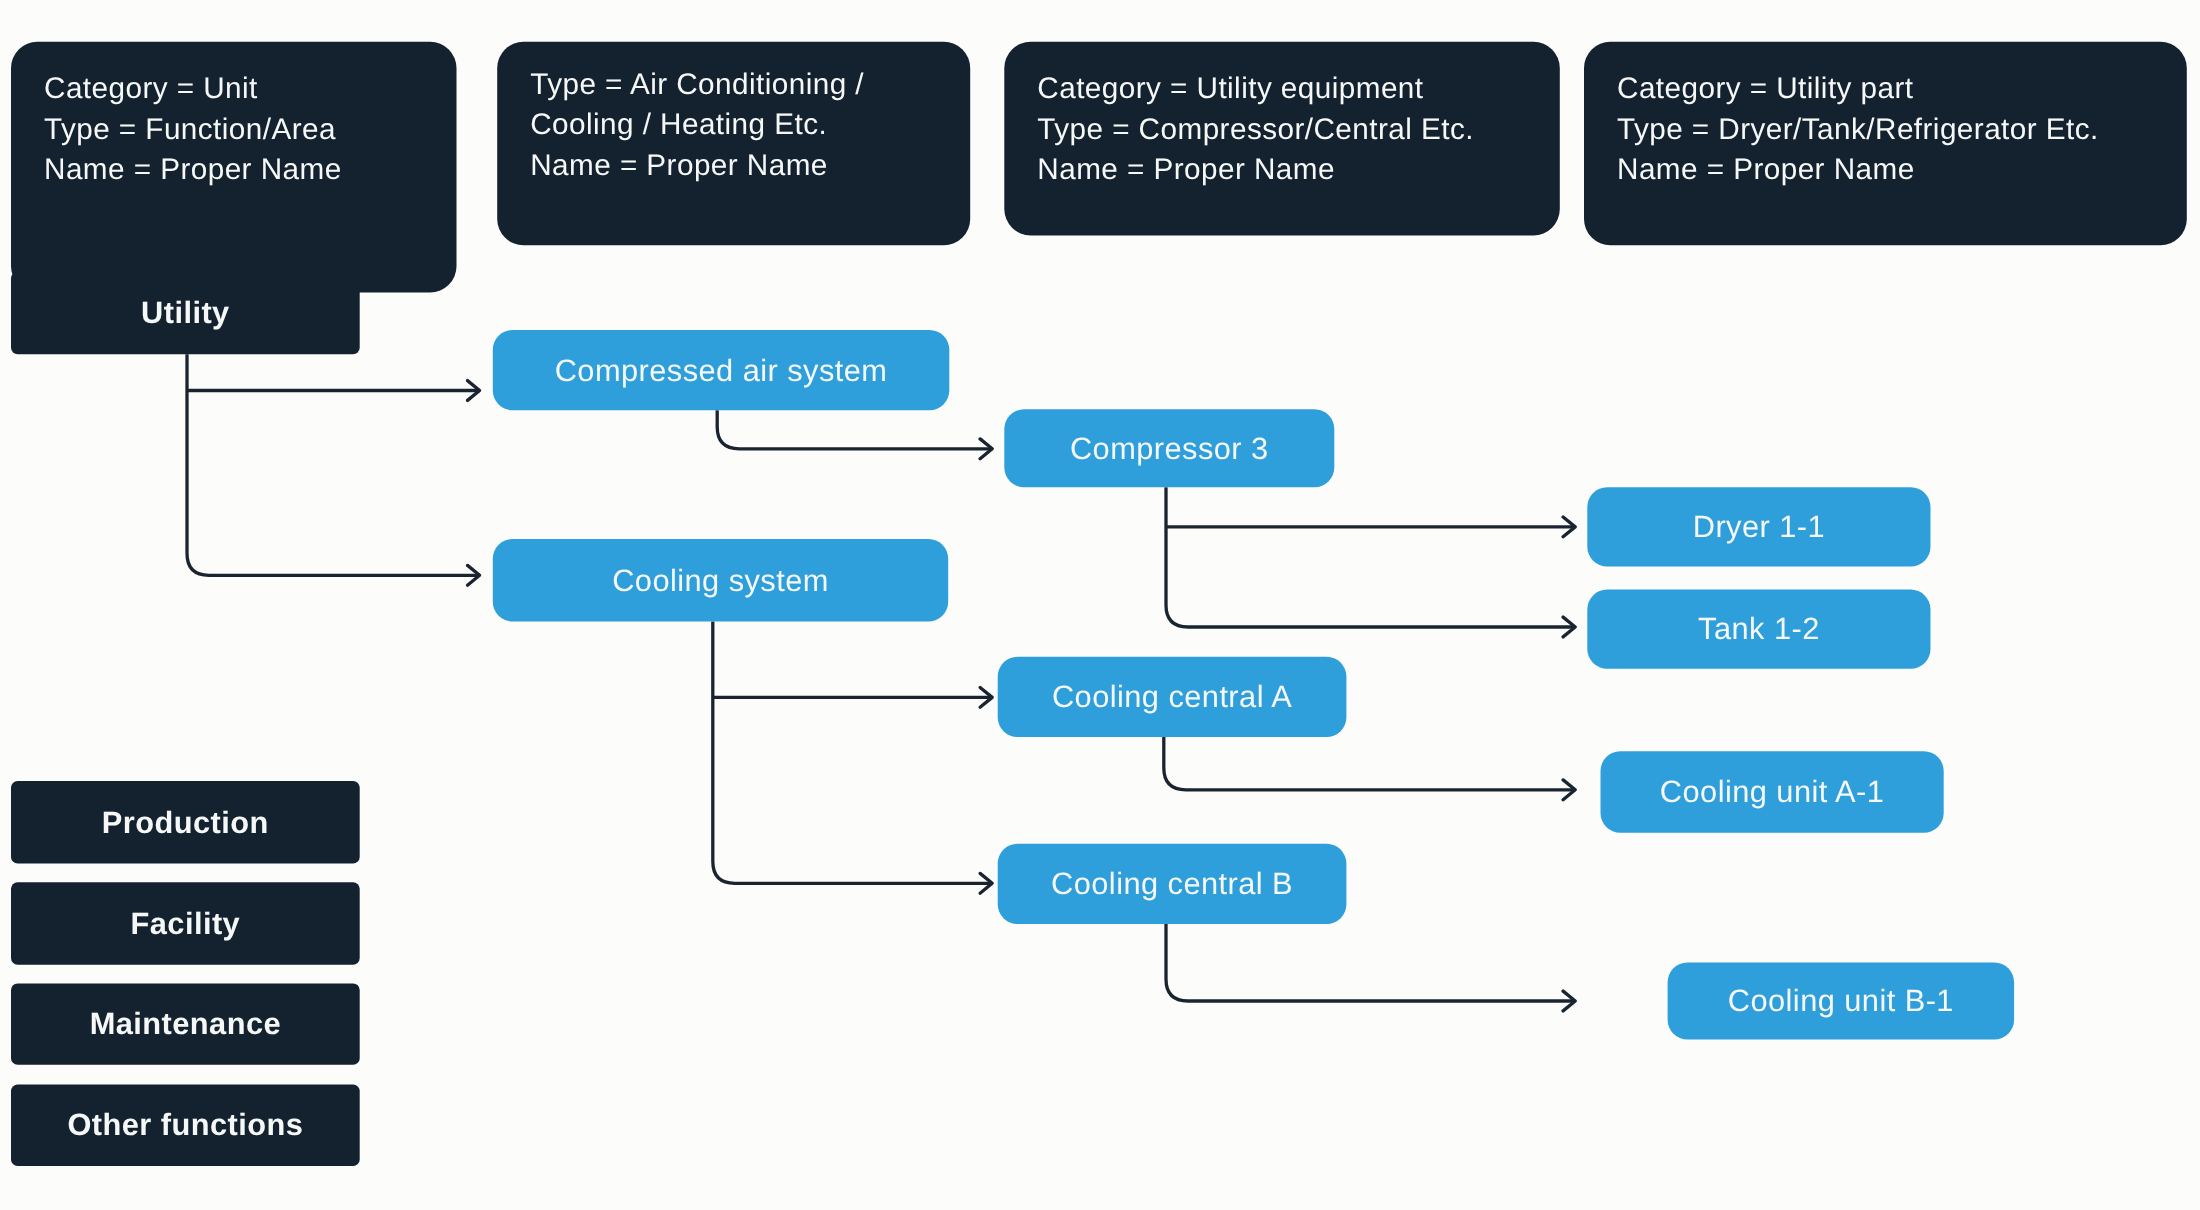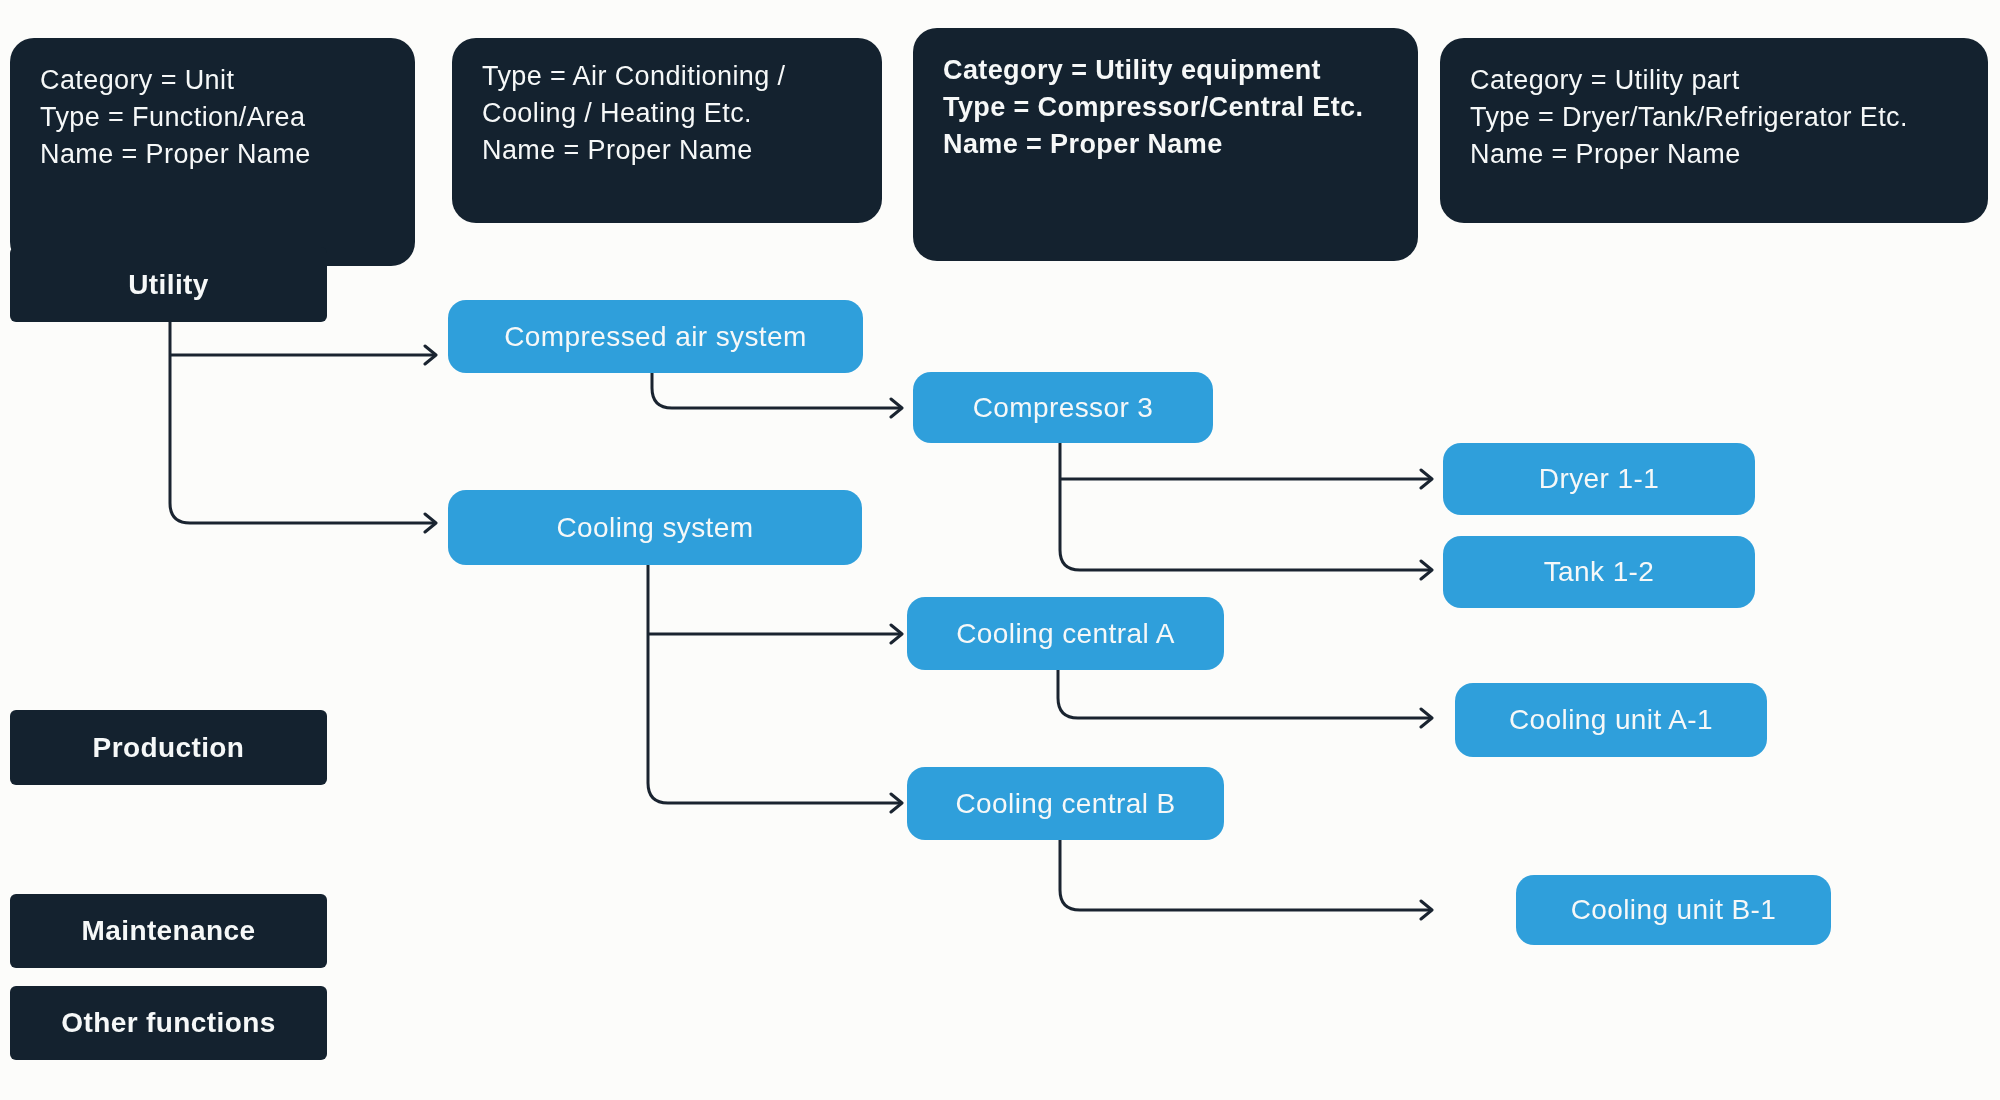"Category = Utility equipment" div.card { font-weight: bold -> none; height: 233px -> 176px; top: 28px -> 38px }
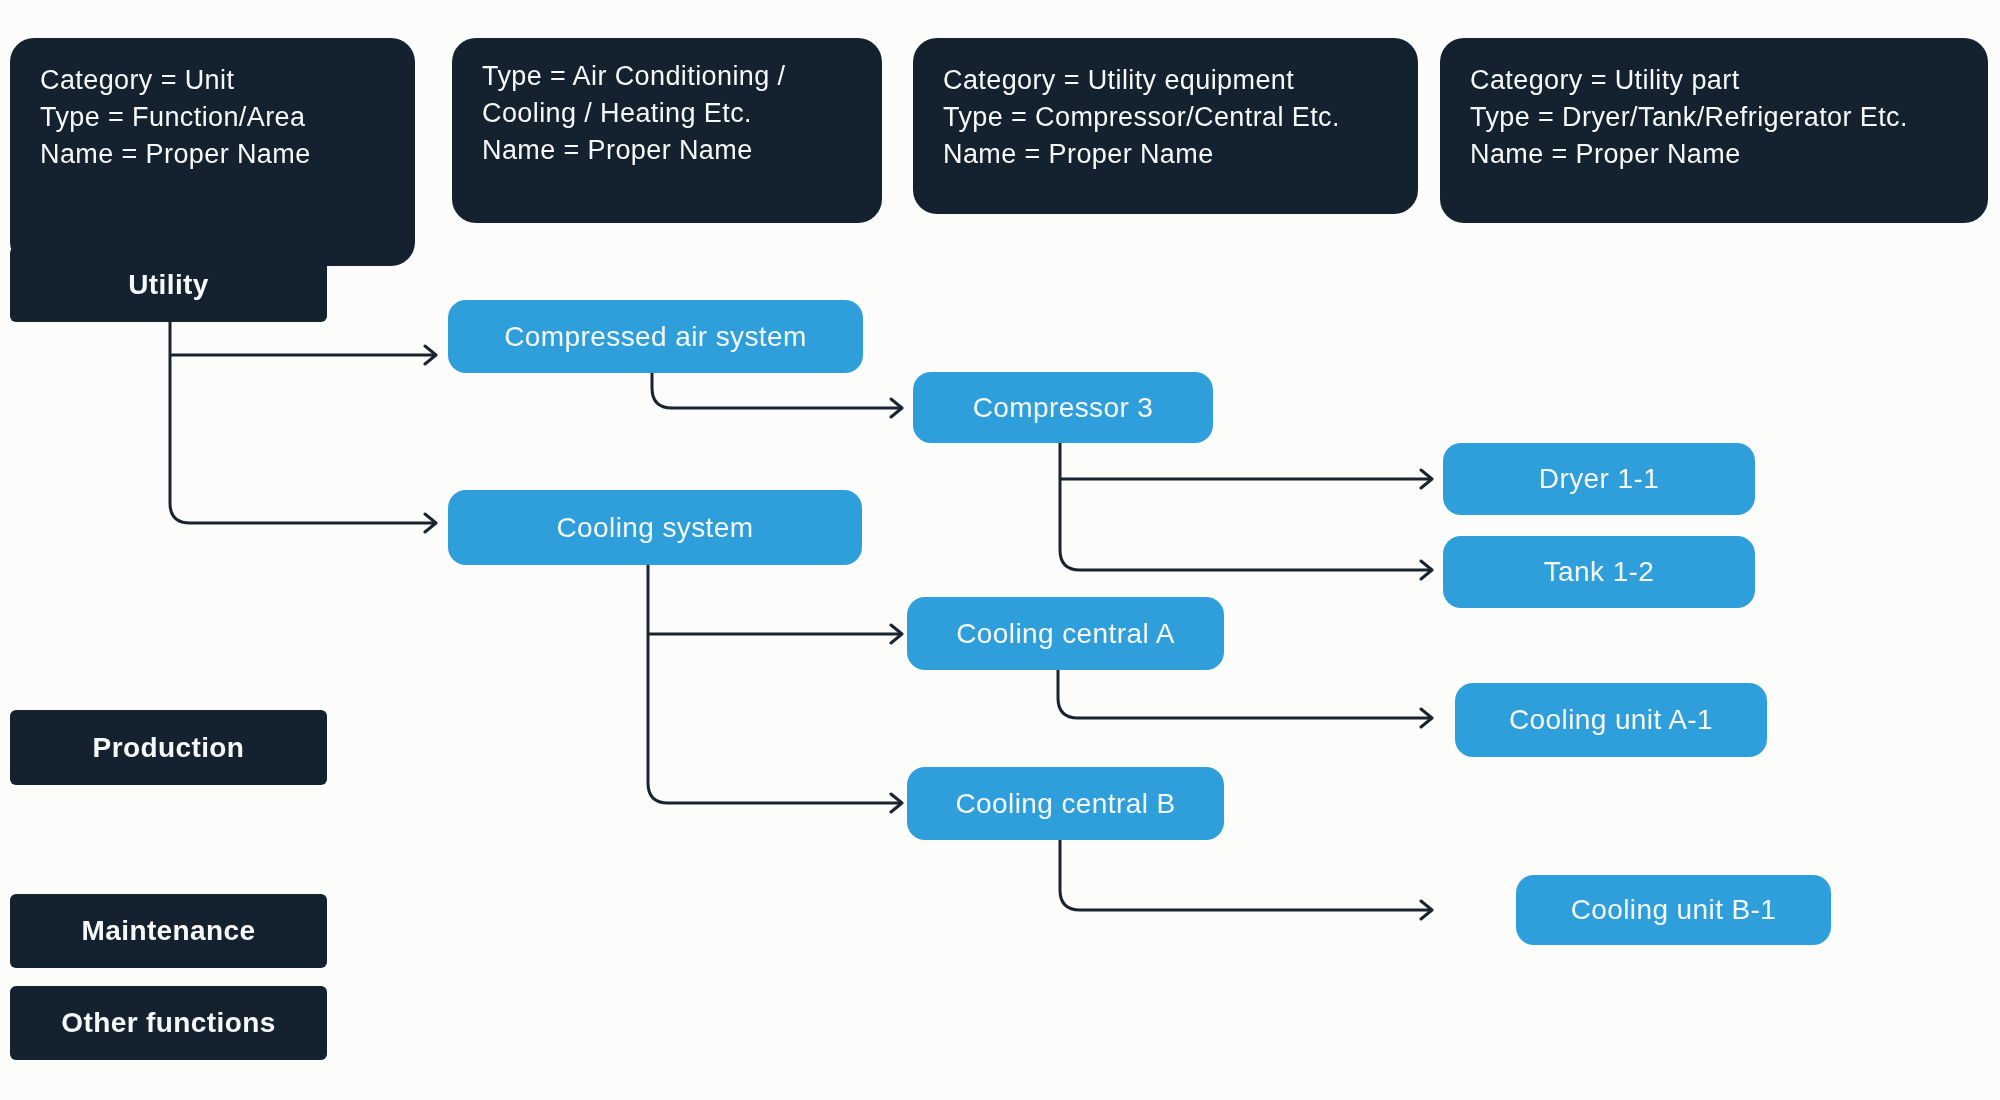"Facility" div.node { html: none -> <div>Facility</div> }
